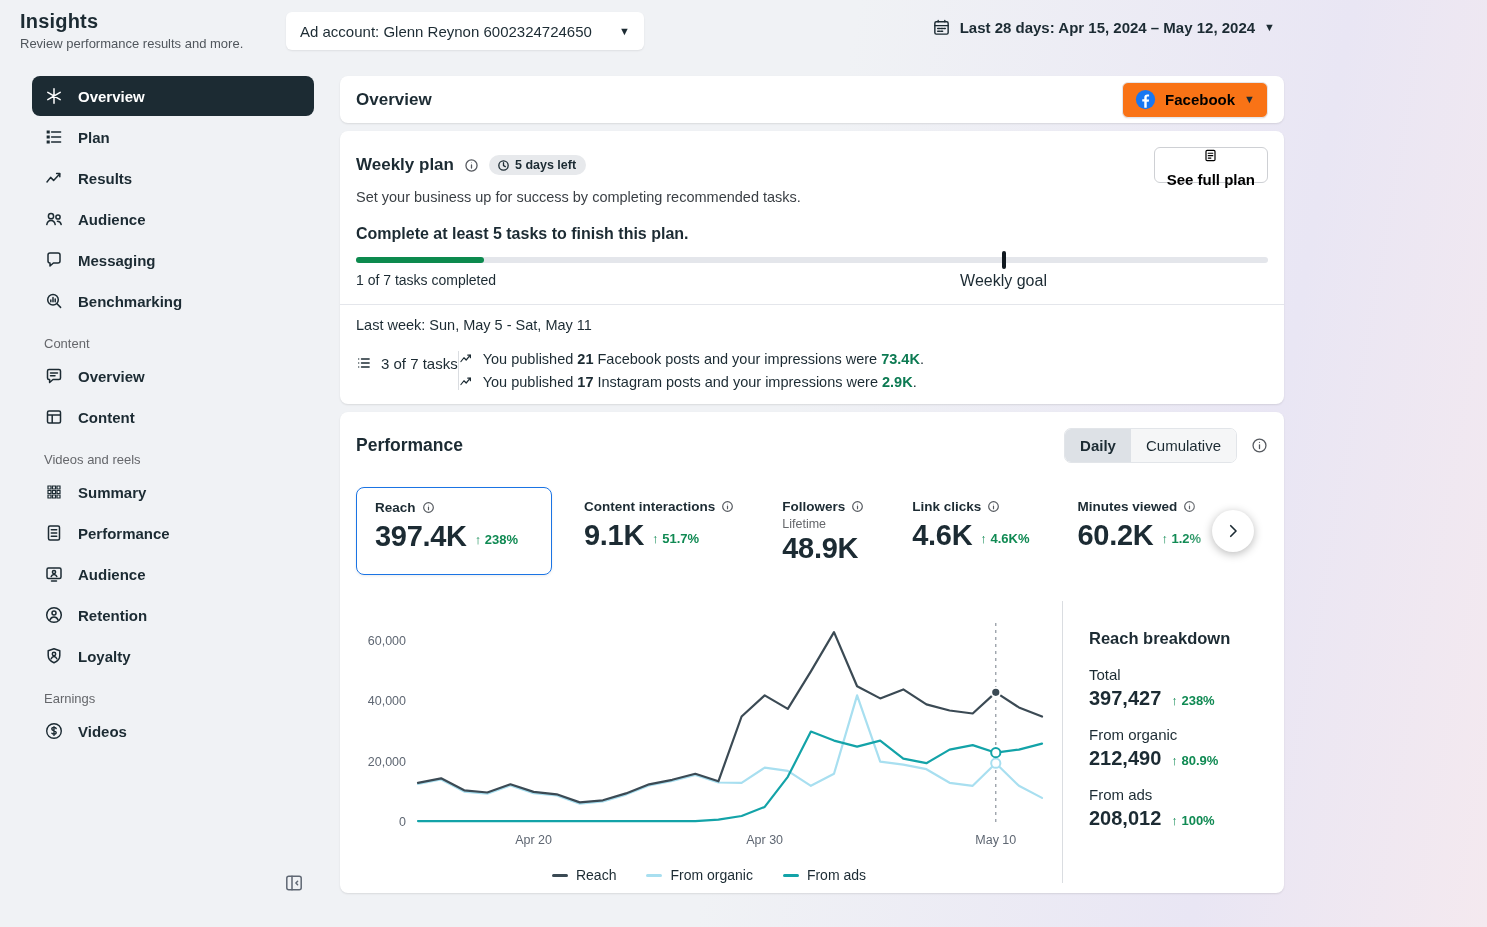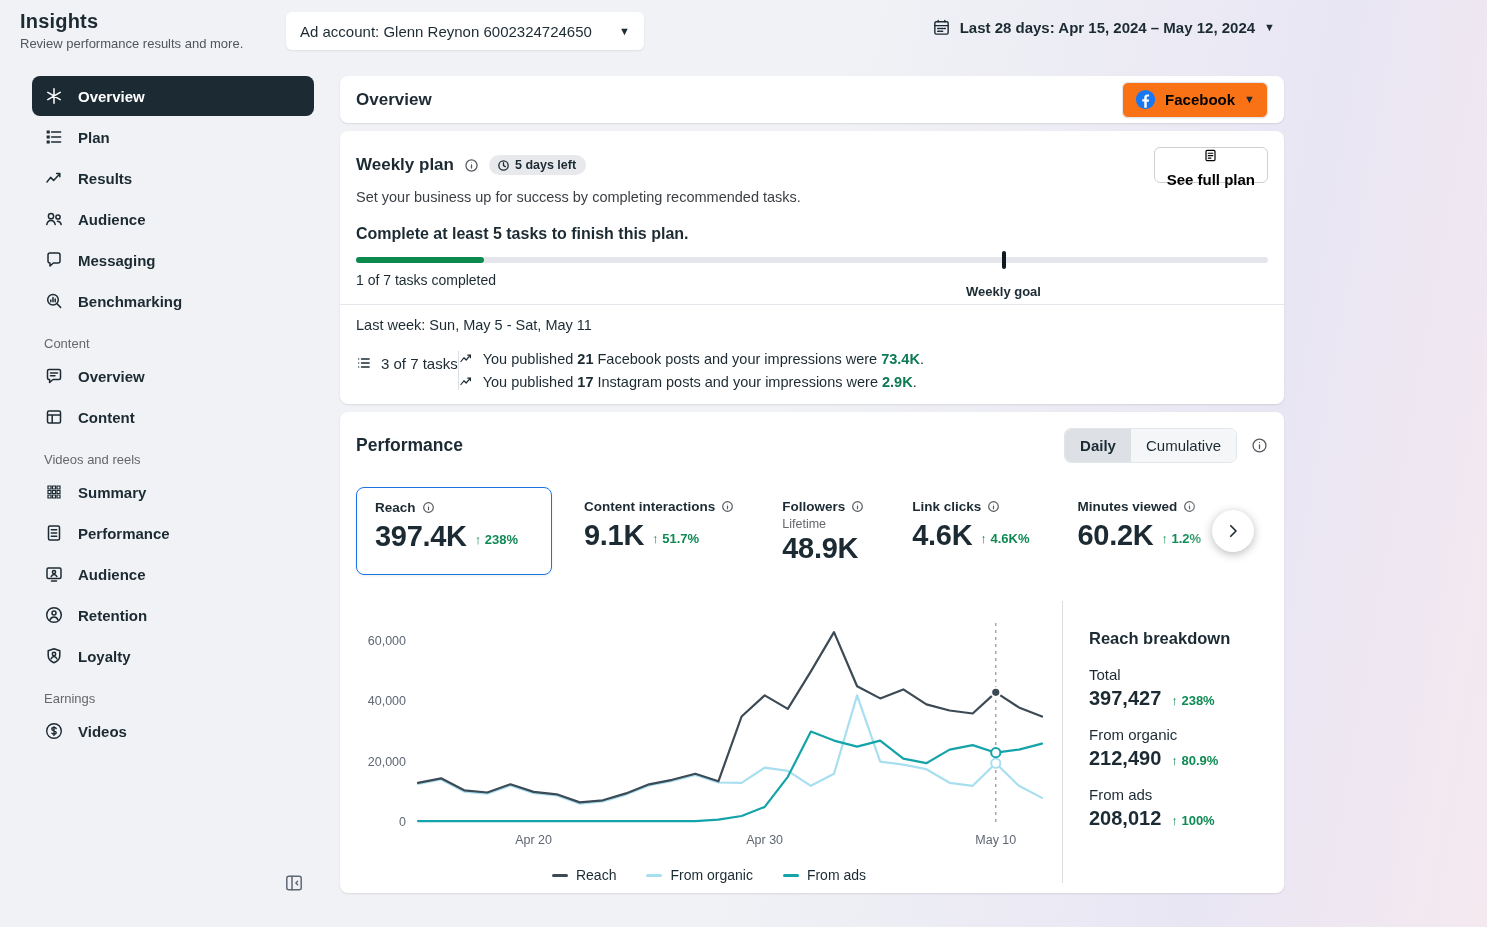"Weekly goal" .goal-label { font-size: 13px -> 16px; font-weight: 700 -> 400; top: 12px -> 0 }
